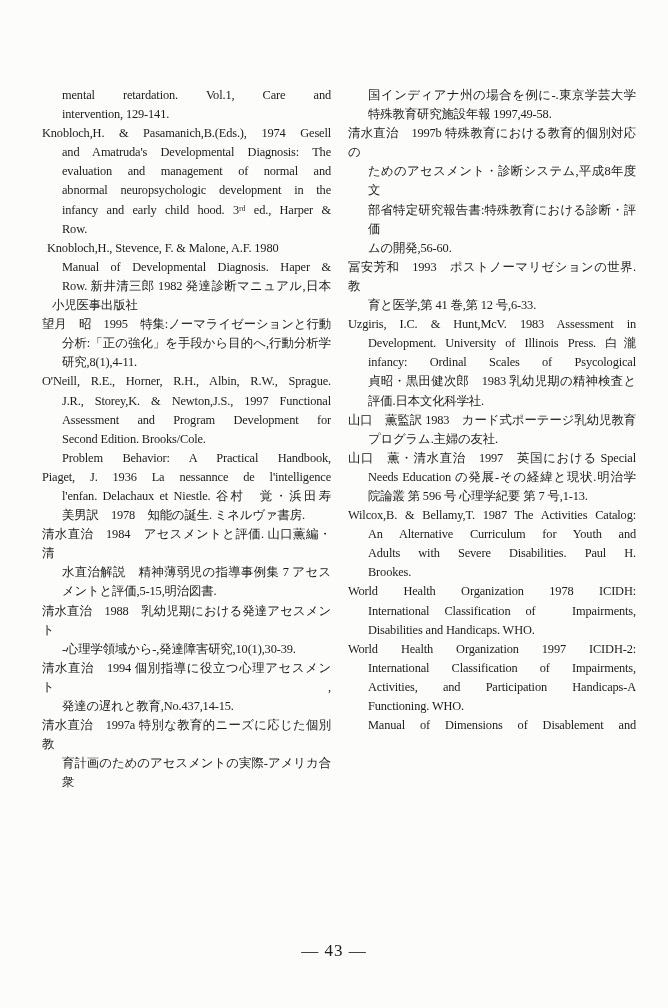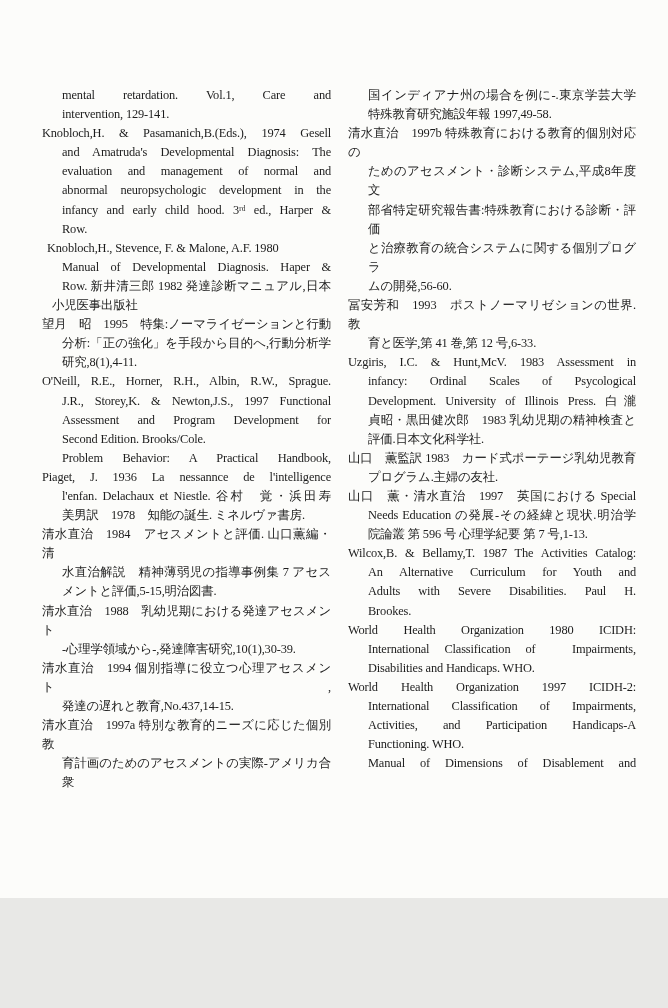"mental retardation. Vol.1, Care and" .page { height: 898px -> 1008px }
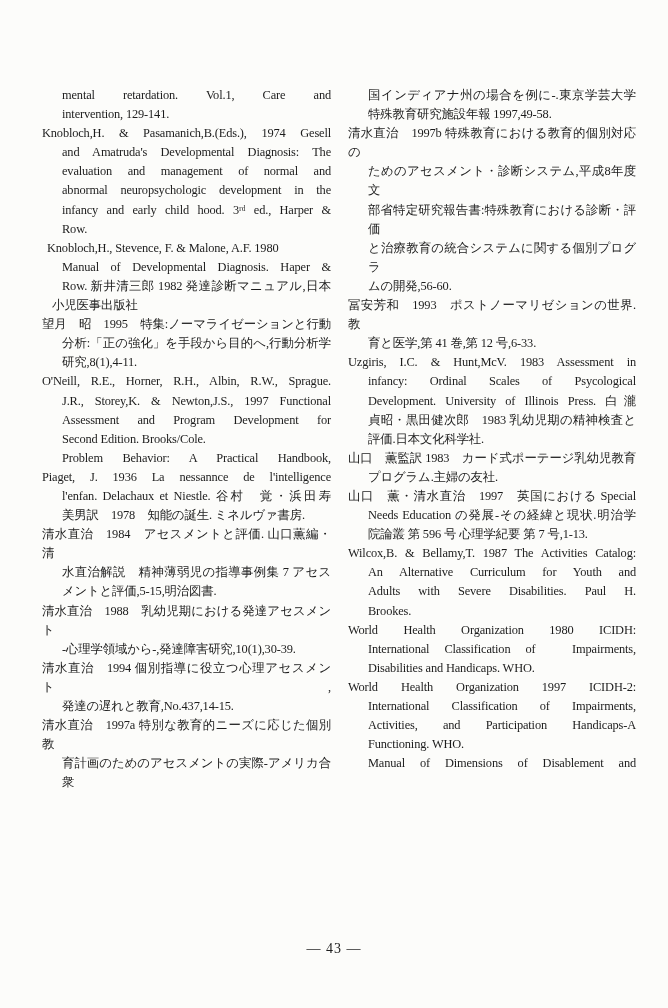"と治療教育の統合システムに関する個別プログラ" div.line { html: <div>と治療教育の統合システムに関する個別プログラ</div> -> none }
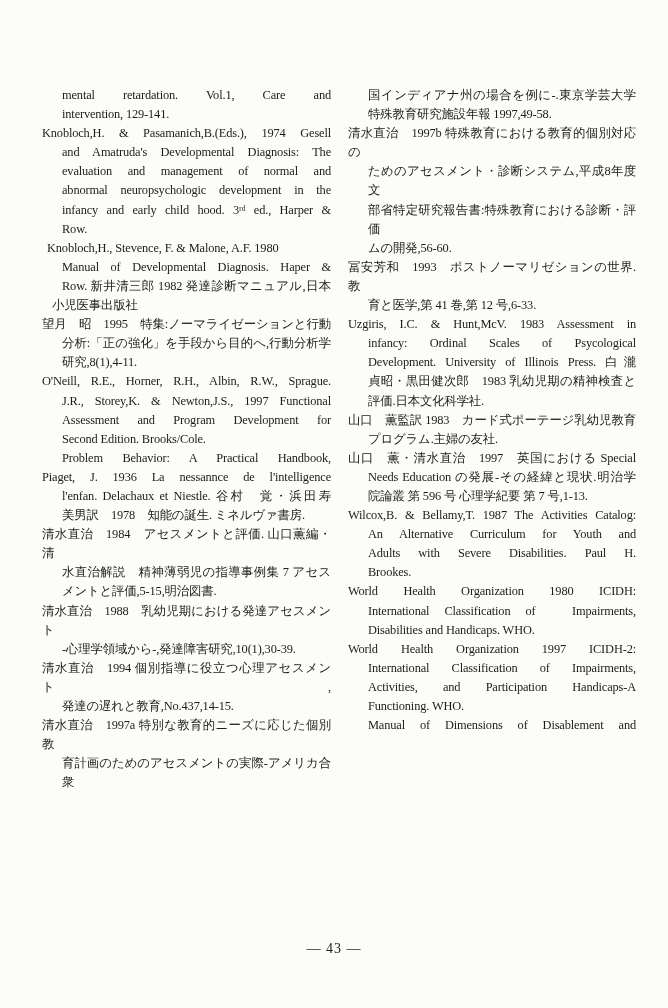"infancy: Ordinal Scales of Psycological" div.line { order: before "Development. University of Illinois" -> after "Development. University of Illinois" }
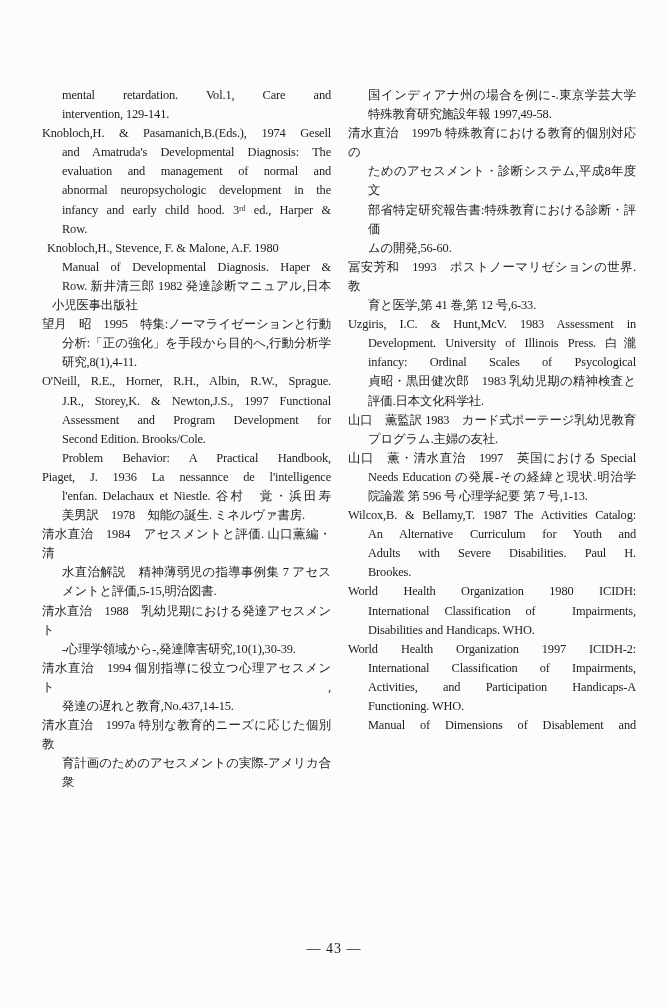"World Health Organization 1980 ICIDH:" div.line { text: 1980 -> 1978 }
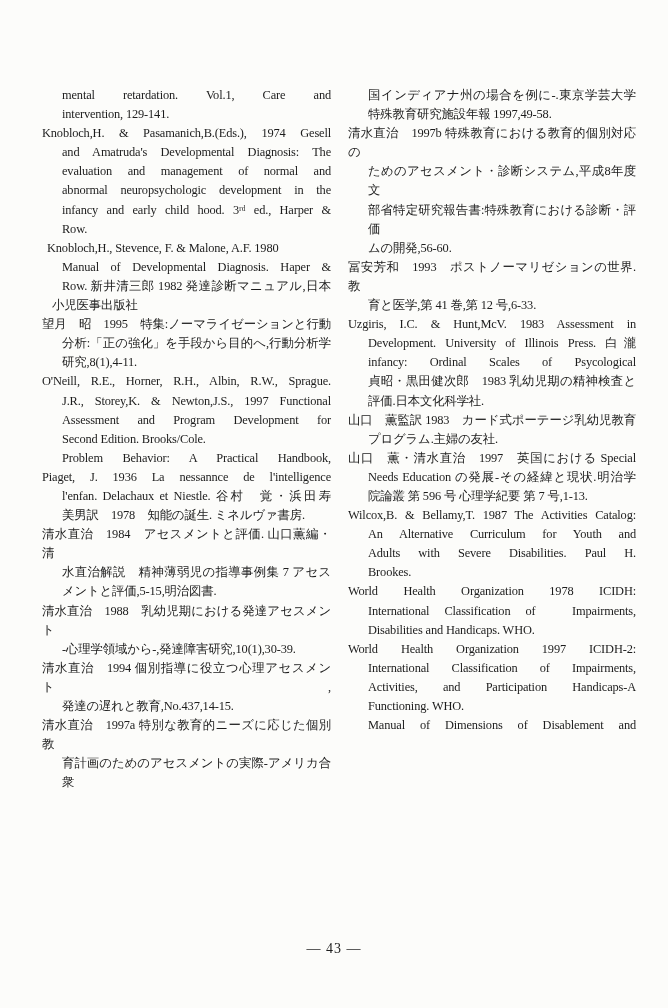"— 43 —" .footer { font-size: 14px -> 17px }
